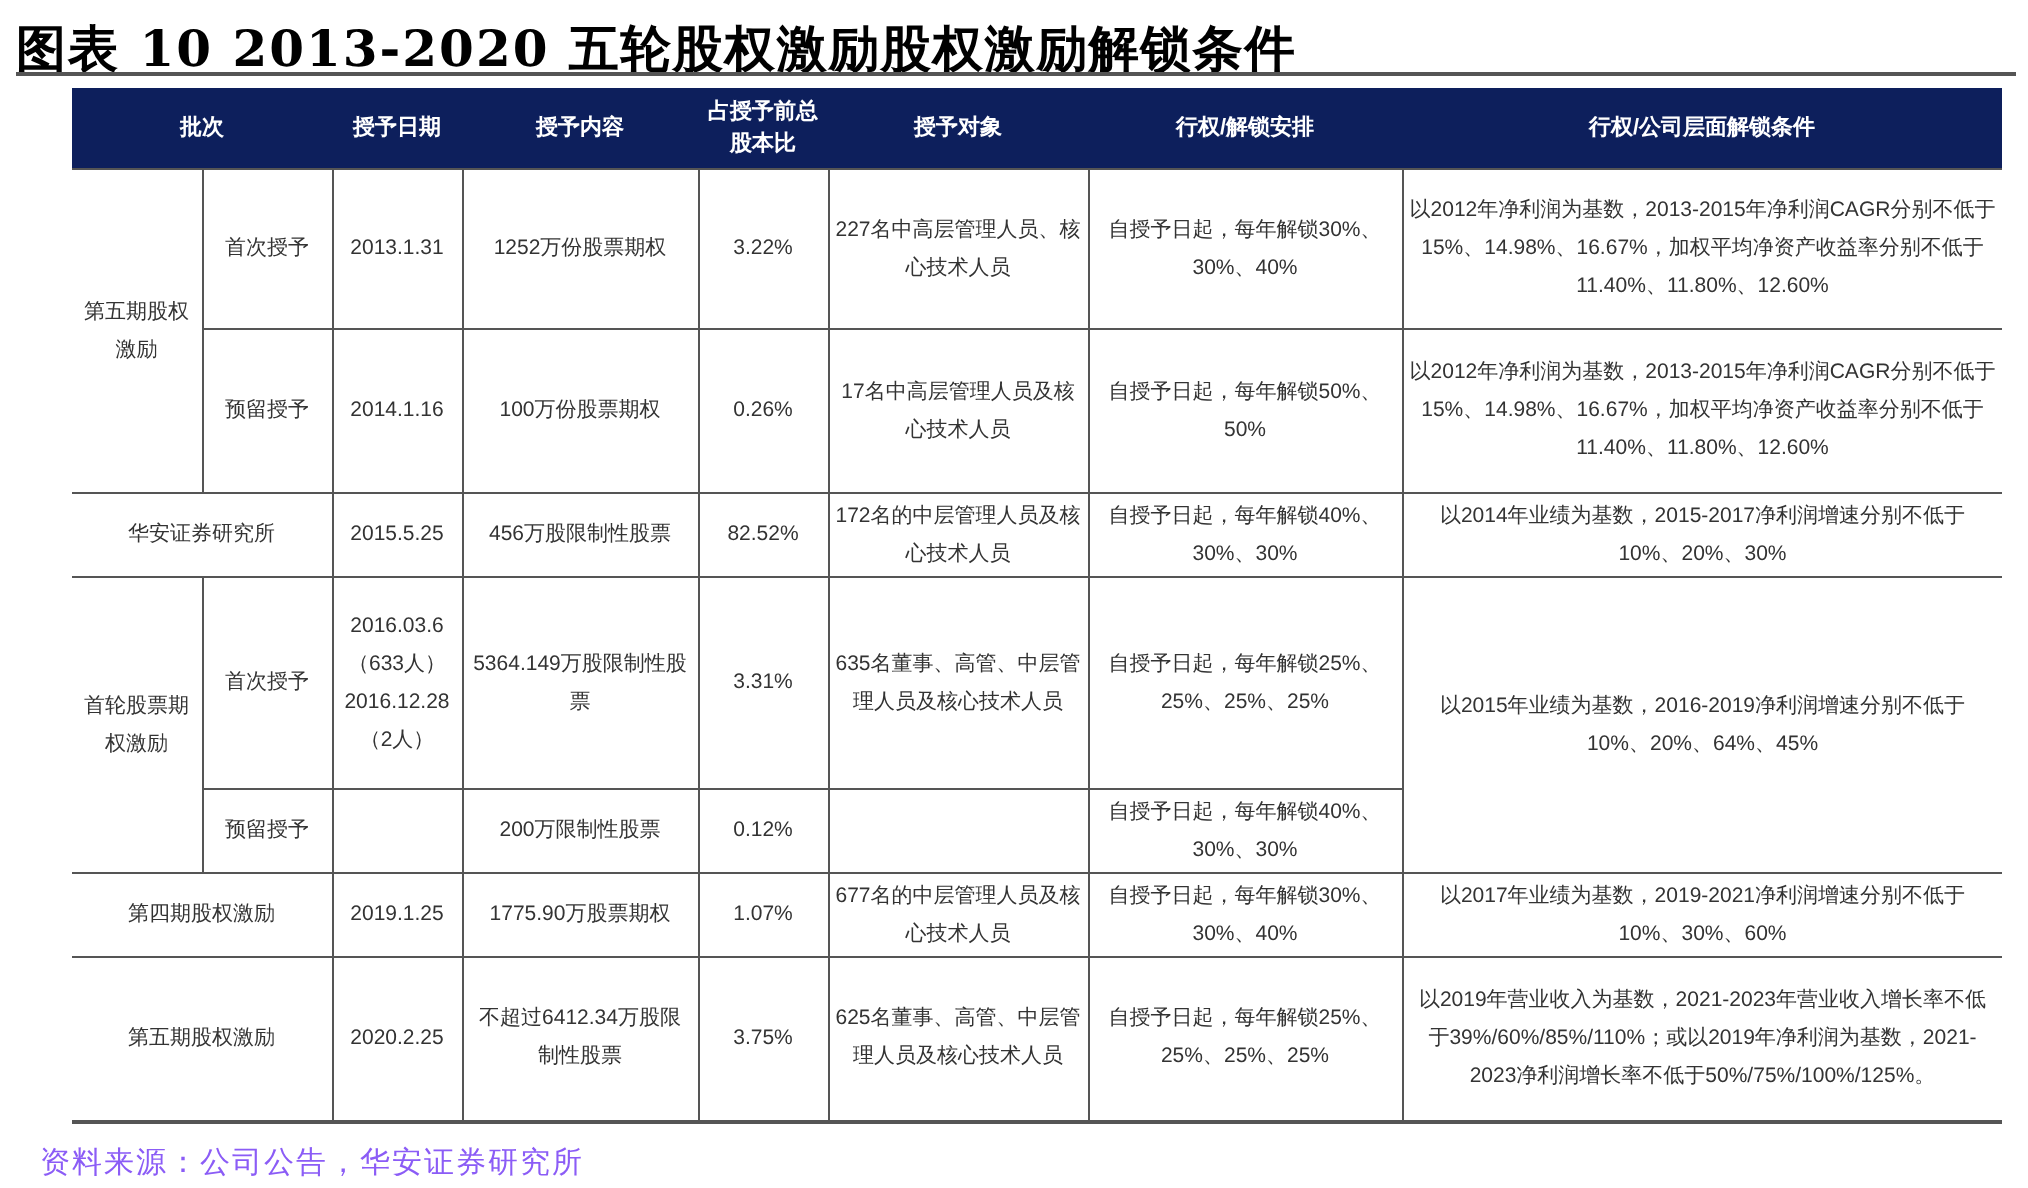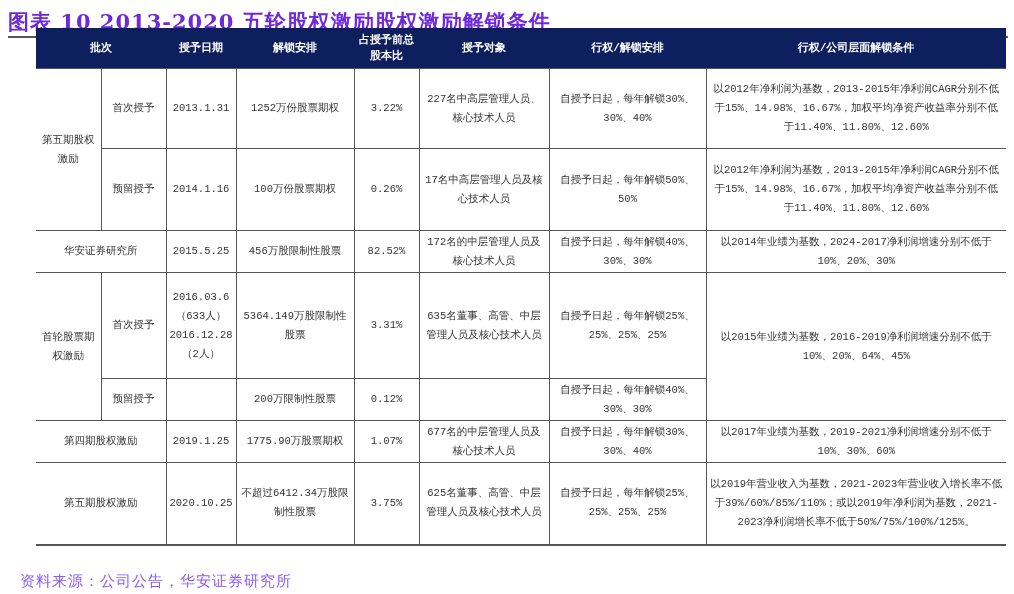"图表 10 2013-2020 五轮股权激励股权激励解锁条件" .title { color: #6d28d9 -> #000000; font-size: 21px -> 25px }
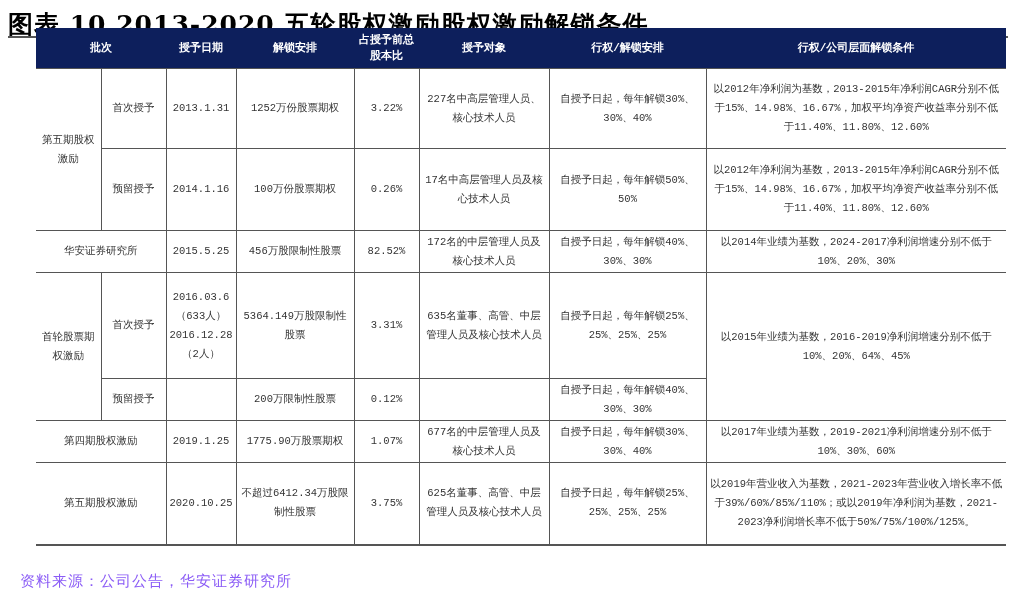"批次" table.grid { font-family: Liberation Mono, monospace -> Liberation Sans, sans-serif; top: 28px -> 44px }
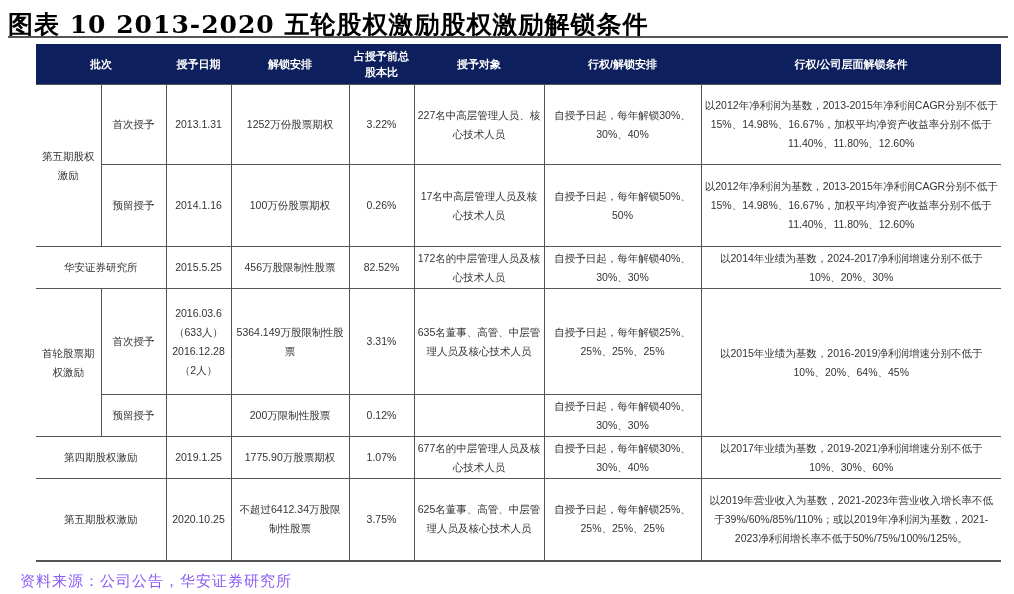"解锁安排" th { text: 解锁安排 -> 授予内容 }
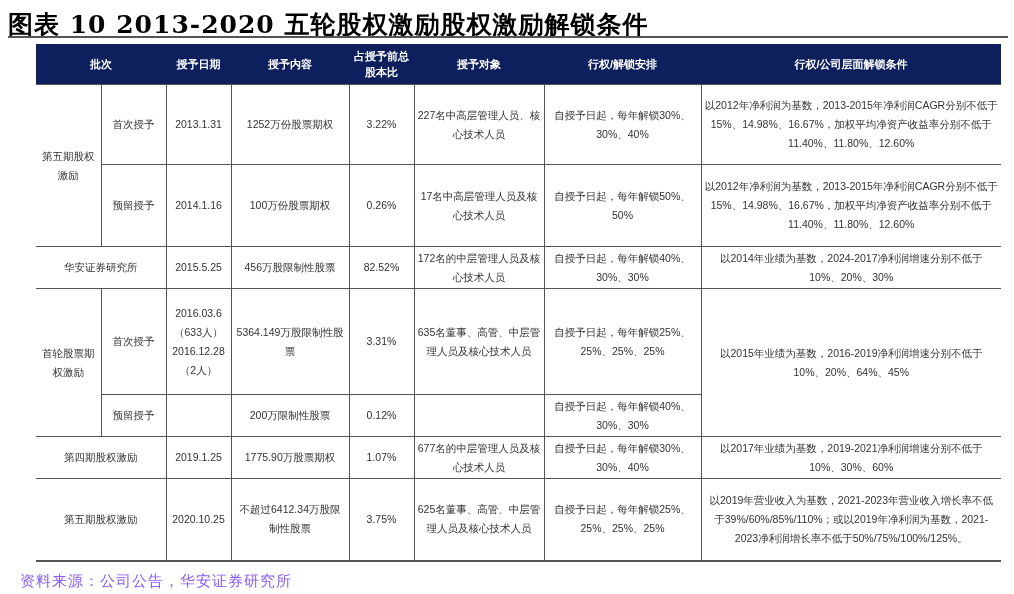"以2014年业绩为基数，2024-2017净利润增速分别不低于10%、20%、3" td.noright { text: 2024-2017 -> 2015-2017 }
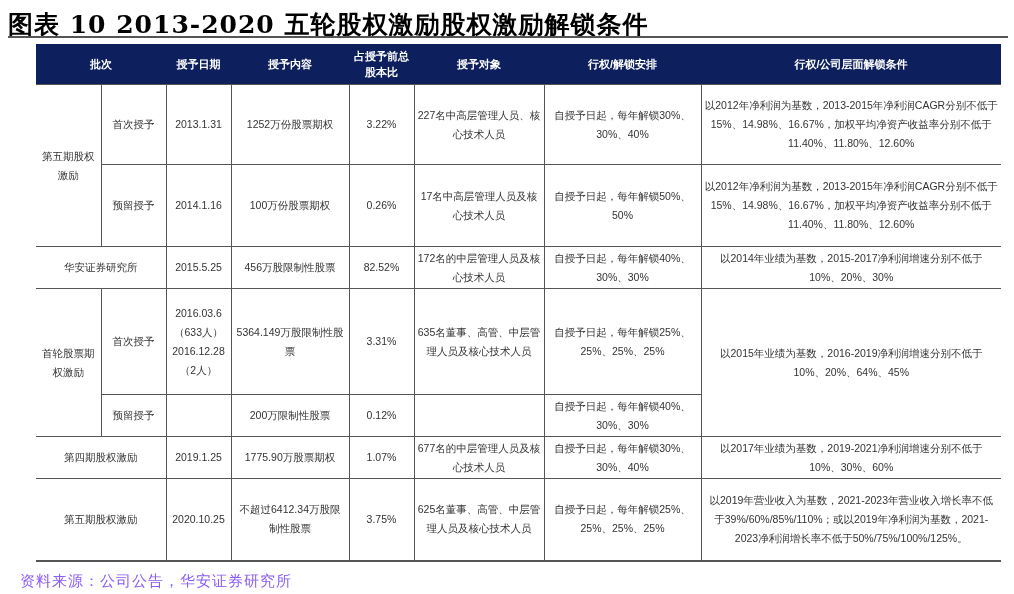"2020.10.25" td { text: 2020.10.25 -> 2020.2.25 }
